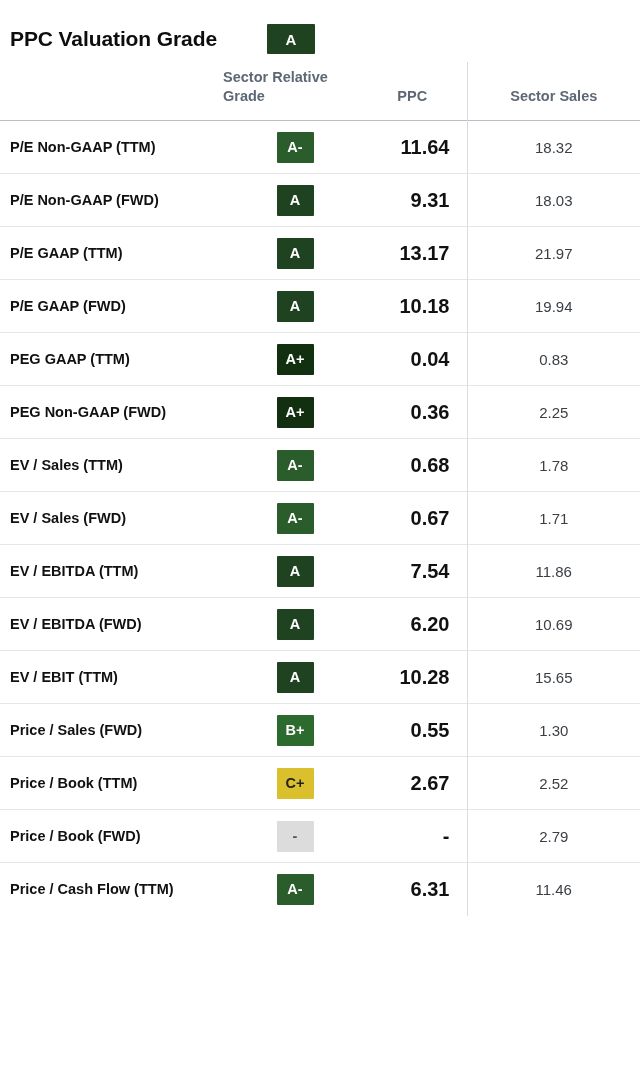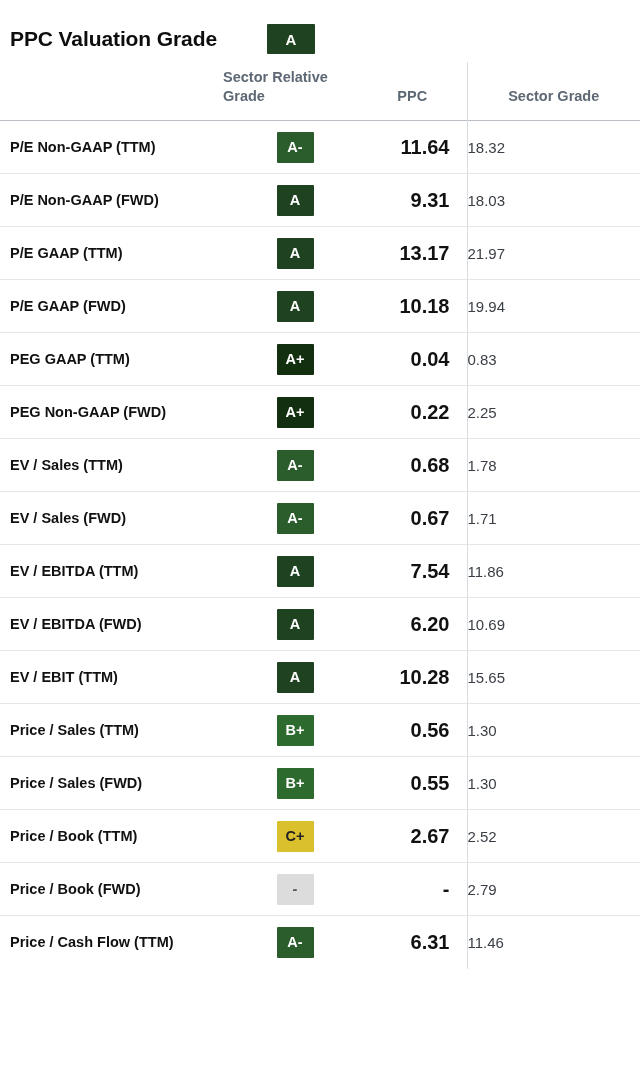"Sector Grade" th.h-median { text: Grade -> Sales }
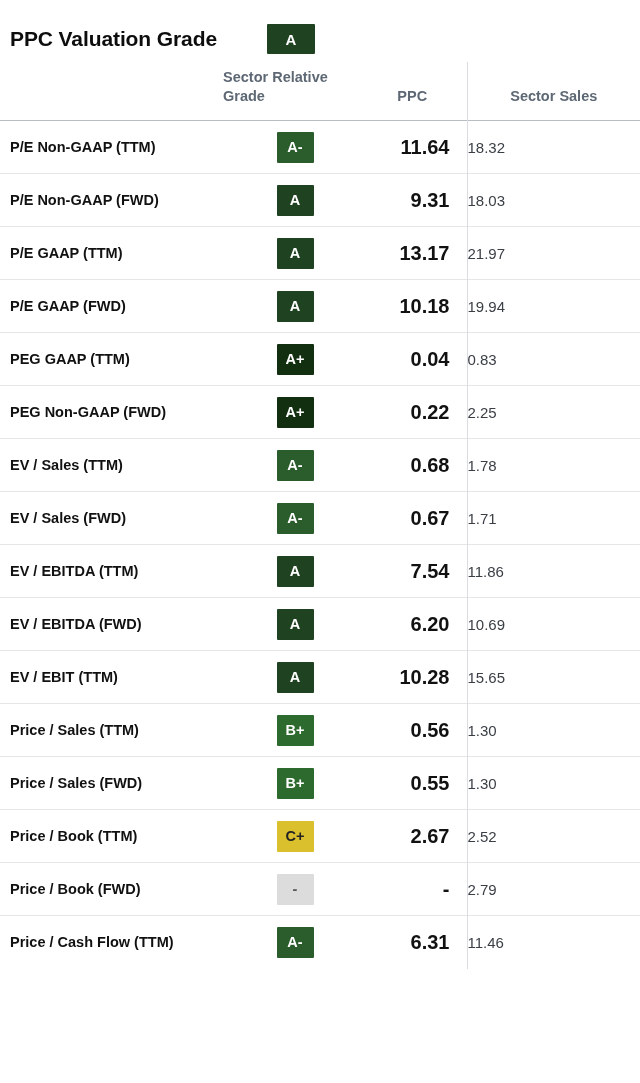"18.32" td.median { text-align: none -> center }
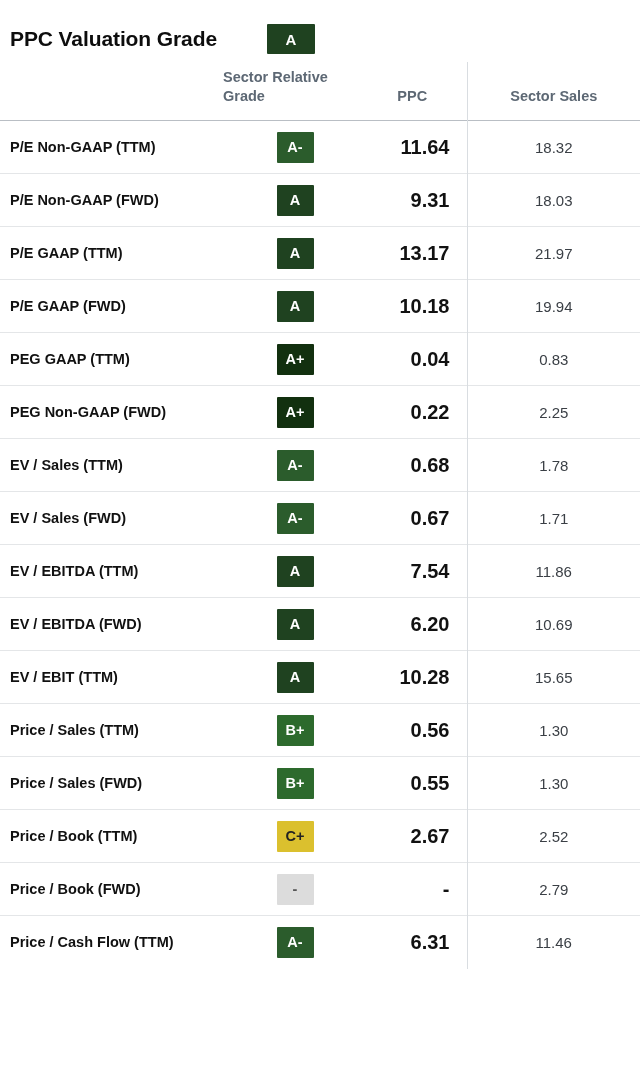"0.22" td.ppc { text: 0.22 -> 0.36 }
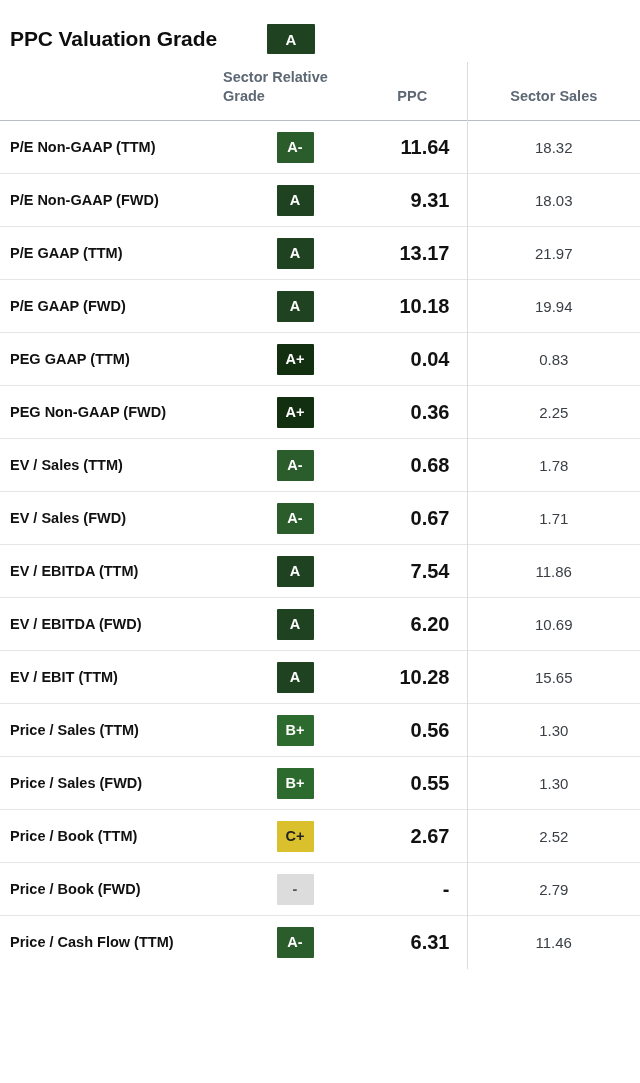"Price / Sales (TTM)" tr { html: <tr> <td>Price / Sales (TTM)</td> <td><span>B+</span></td> <td>0.56</td> <td>1.30</td> </tr> -> none }
